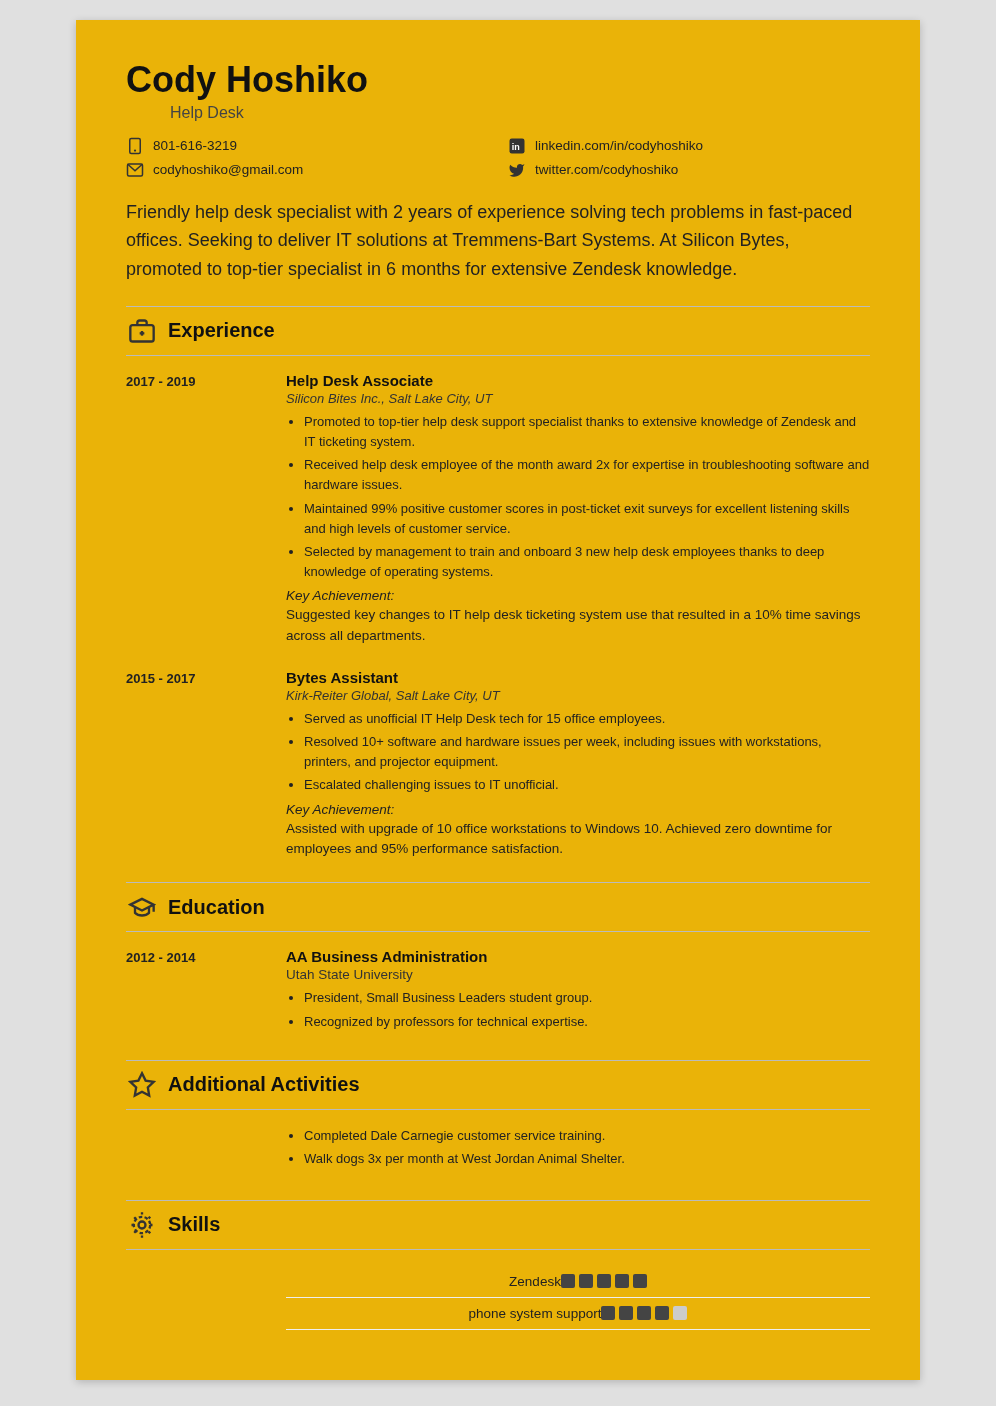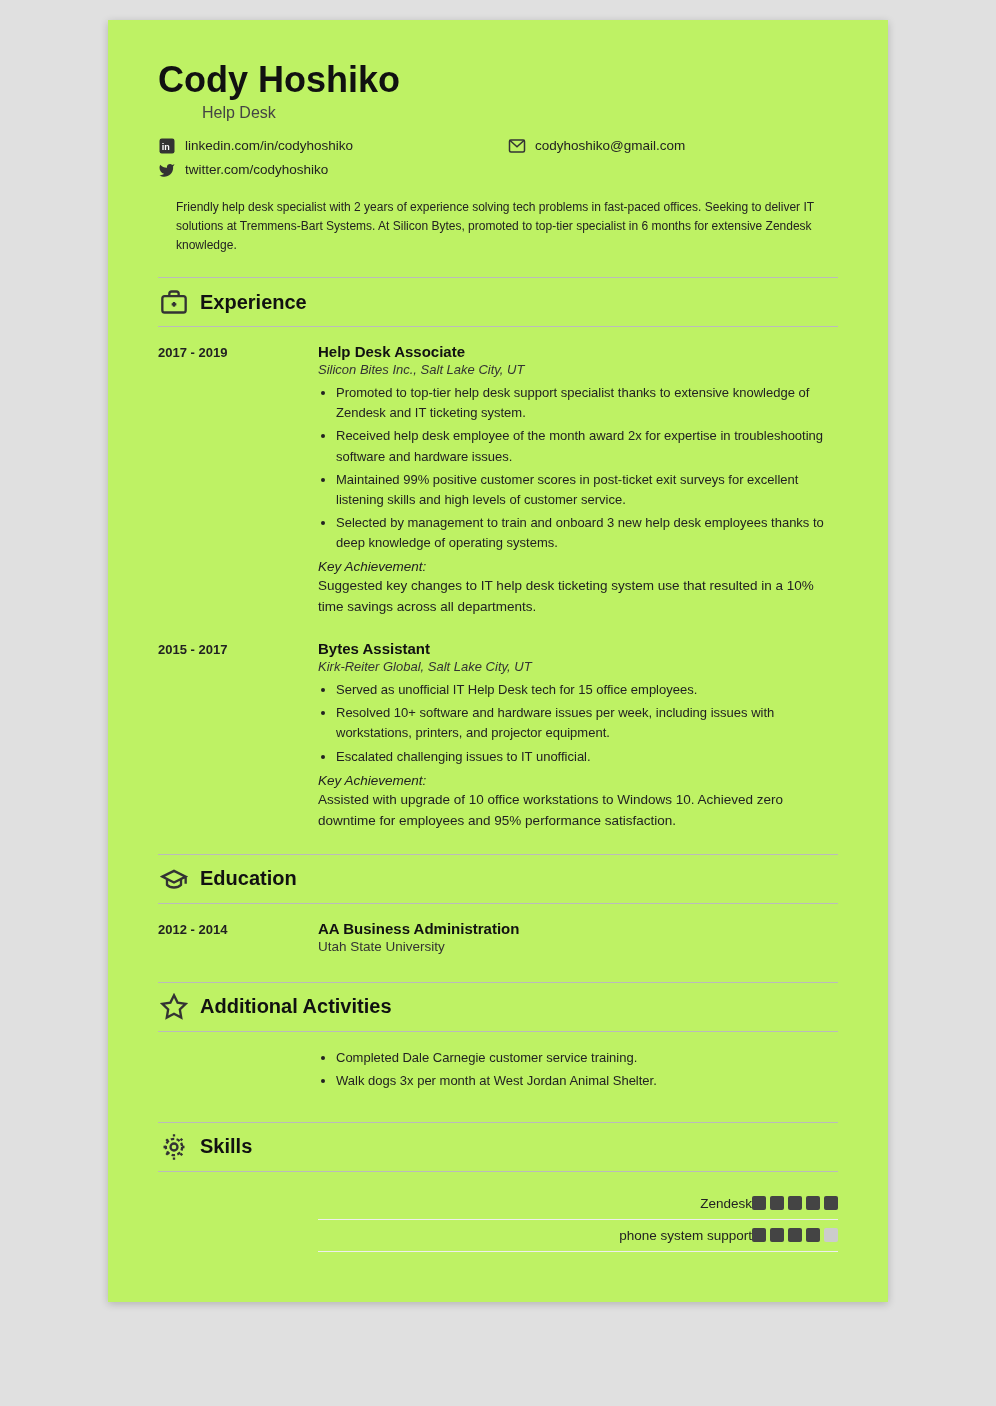"Cody Hoshiko" .resume { background: #bef264 -> #eab308; width: 780px -> 844px }
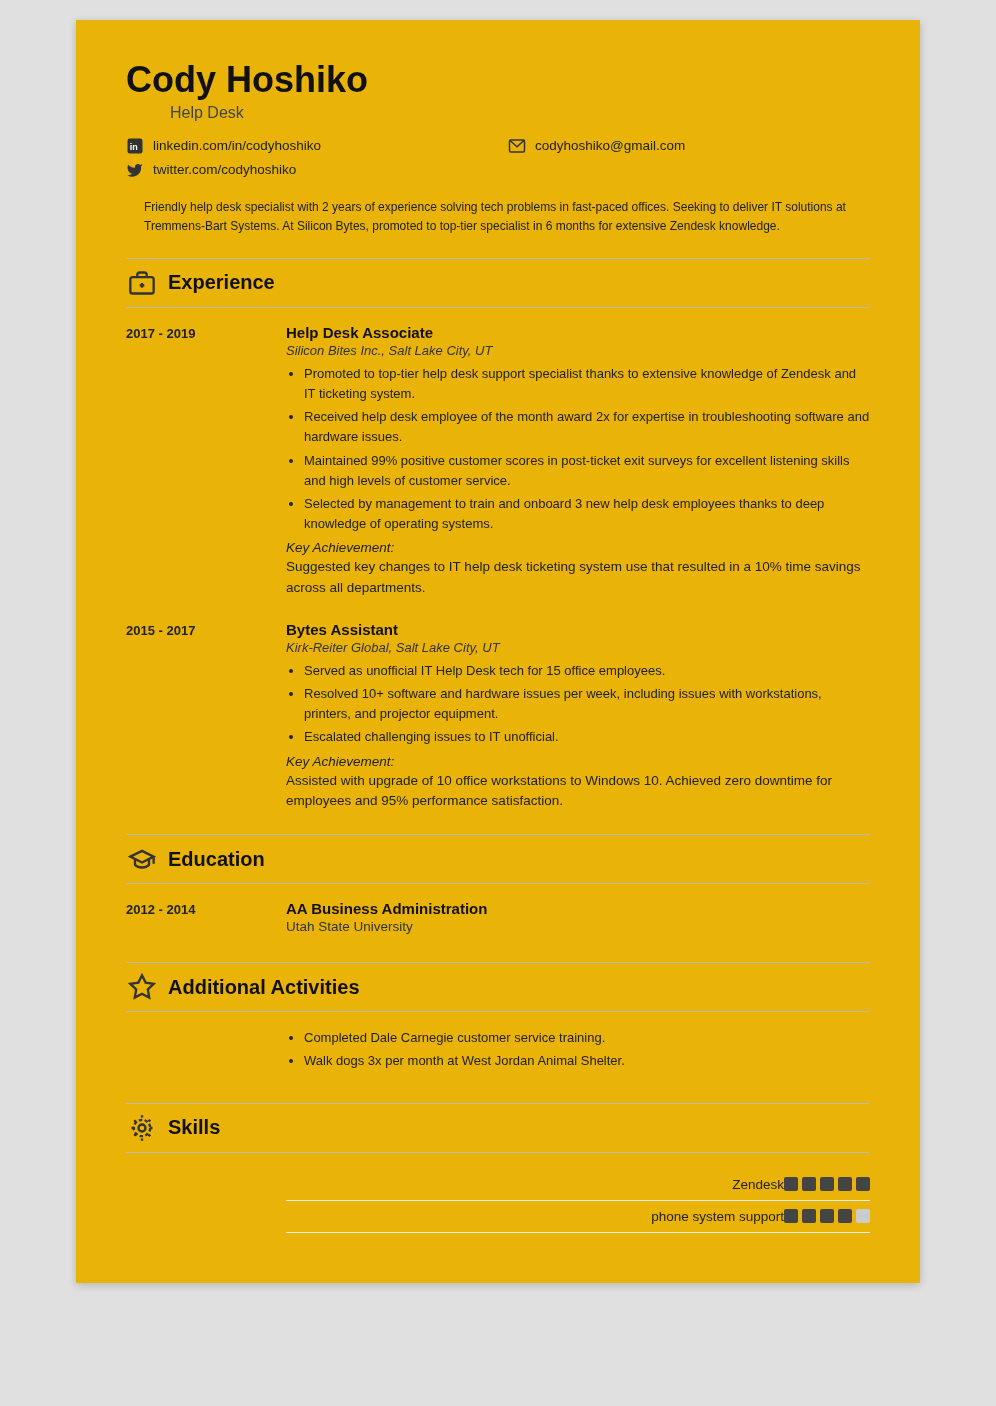"801-616-3219" div.contact-item { html: none -> <div> <span> <svg> <rect></rect> <line></line> </svg> </span> <span>801-616-3219</span> </div> }
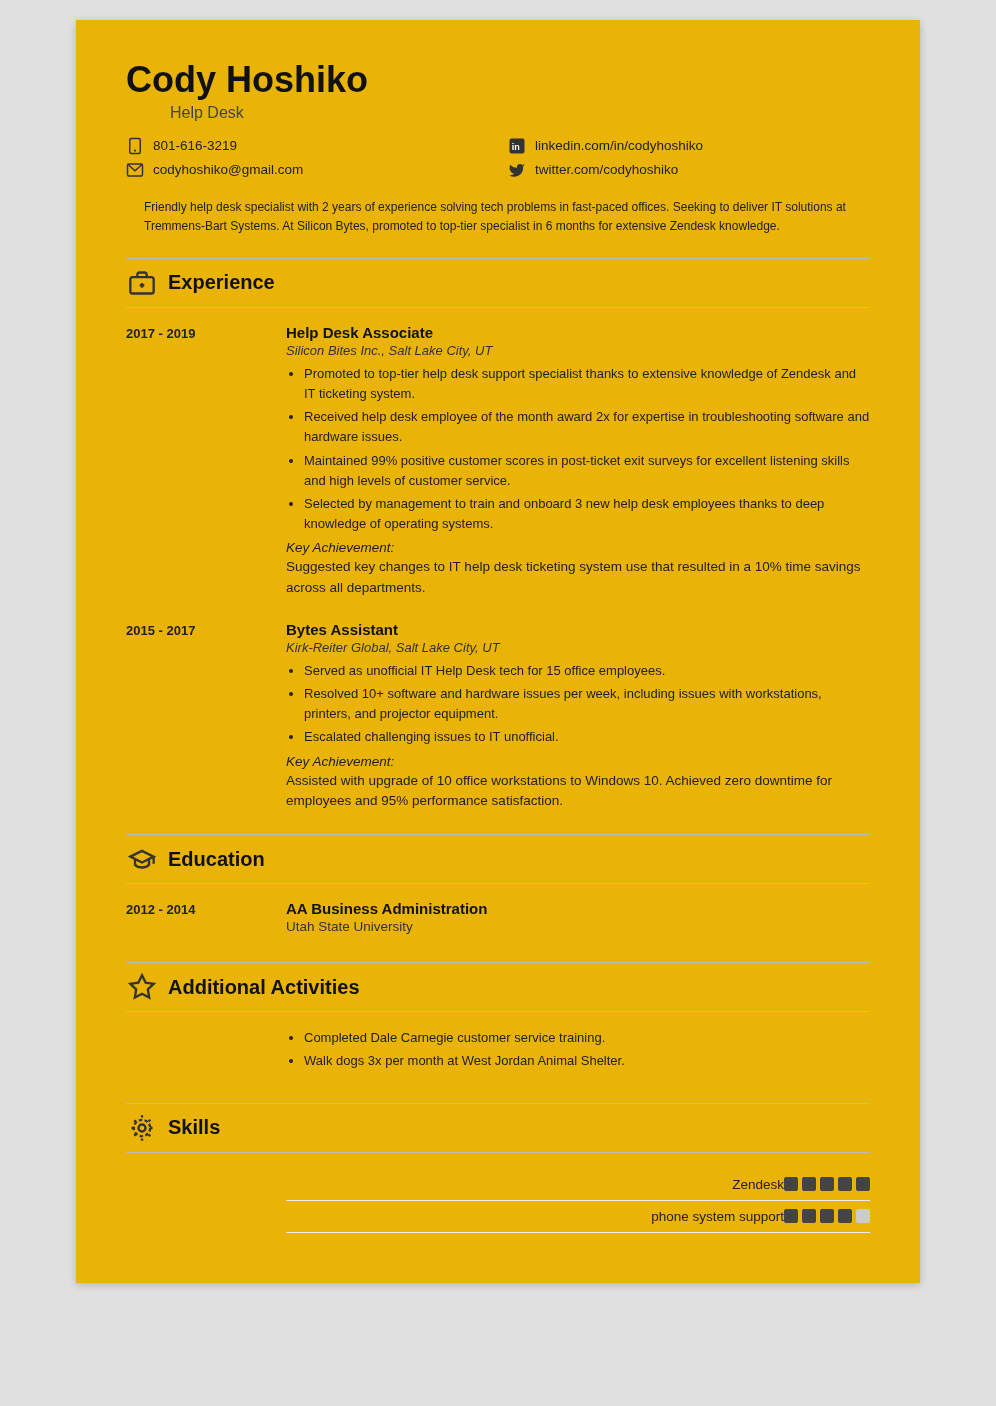"Friendly help desk specialist with" .summary { font-size: 12px -> 18px; margin-left: 18px -> none }
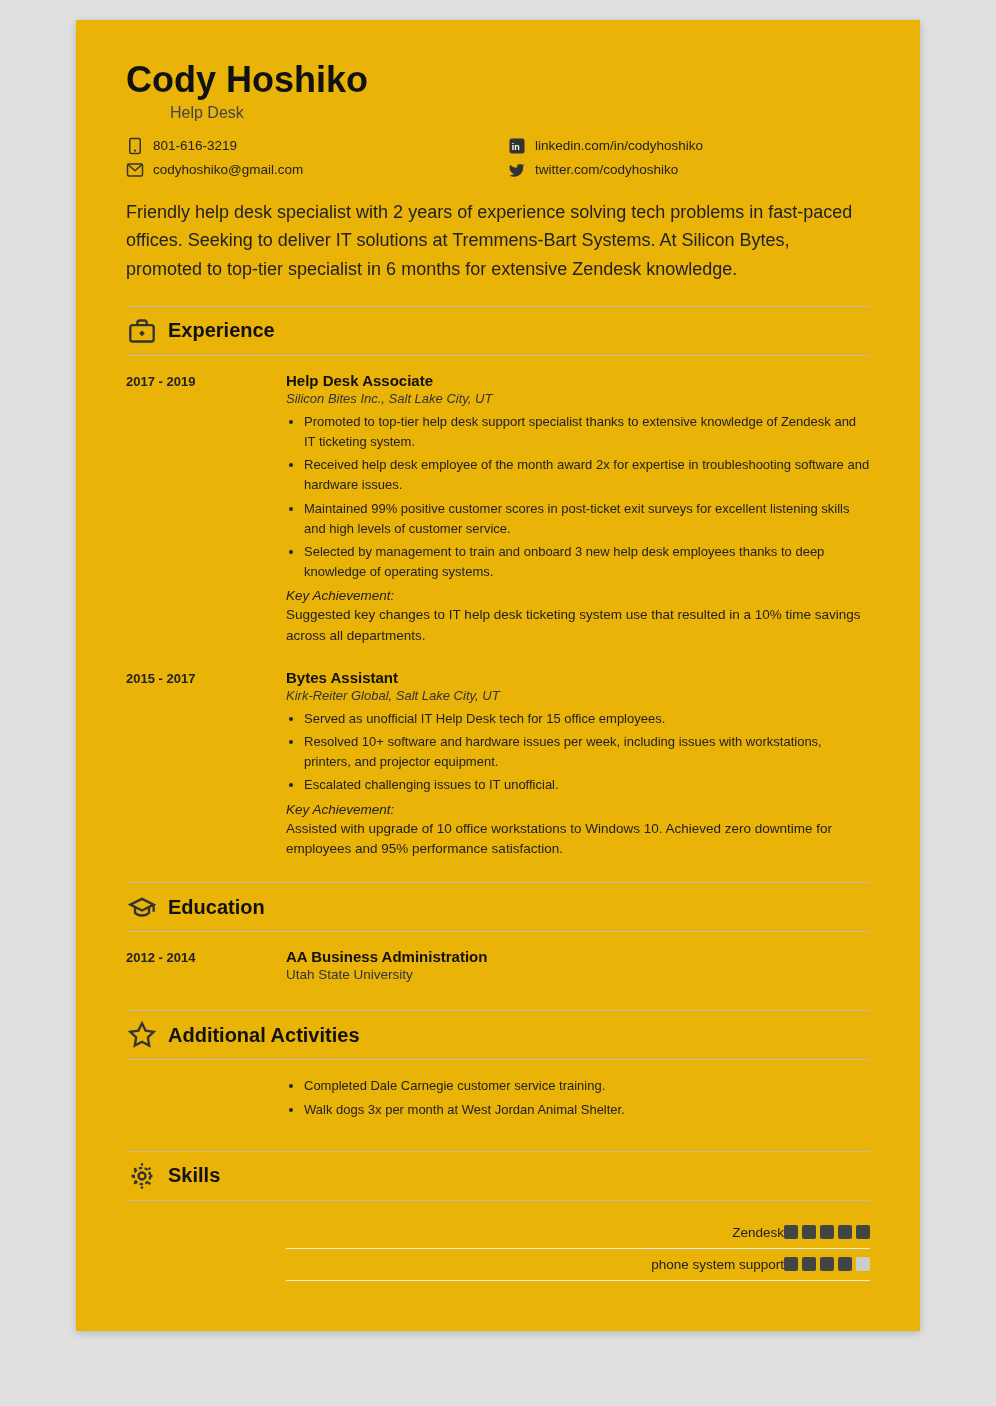"President, Small Business Leaders" ul.entry-bullets { html: none -> <ul> <li>President, Small Business Leaders student group.</li> <li>Recognized by professors for technical expertise.</li> </ul> }
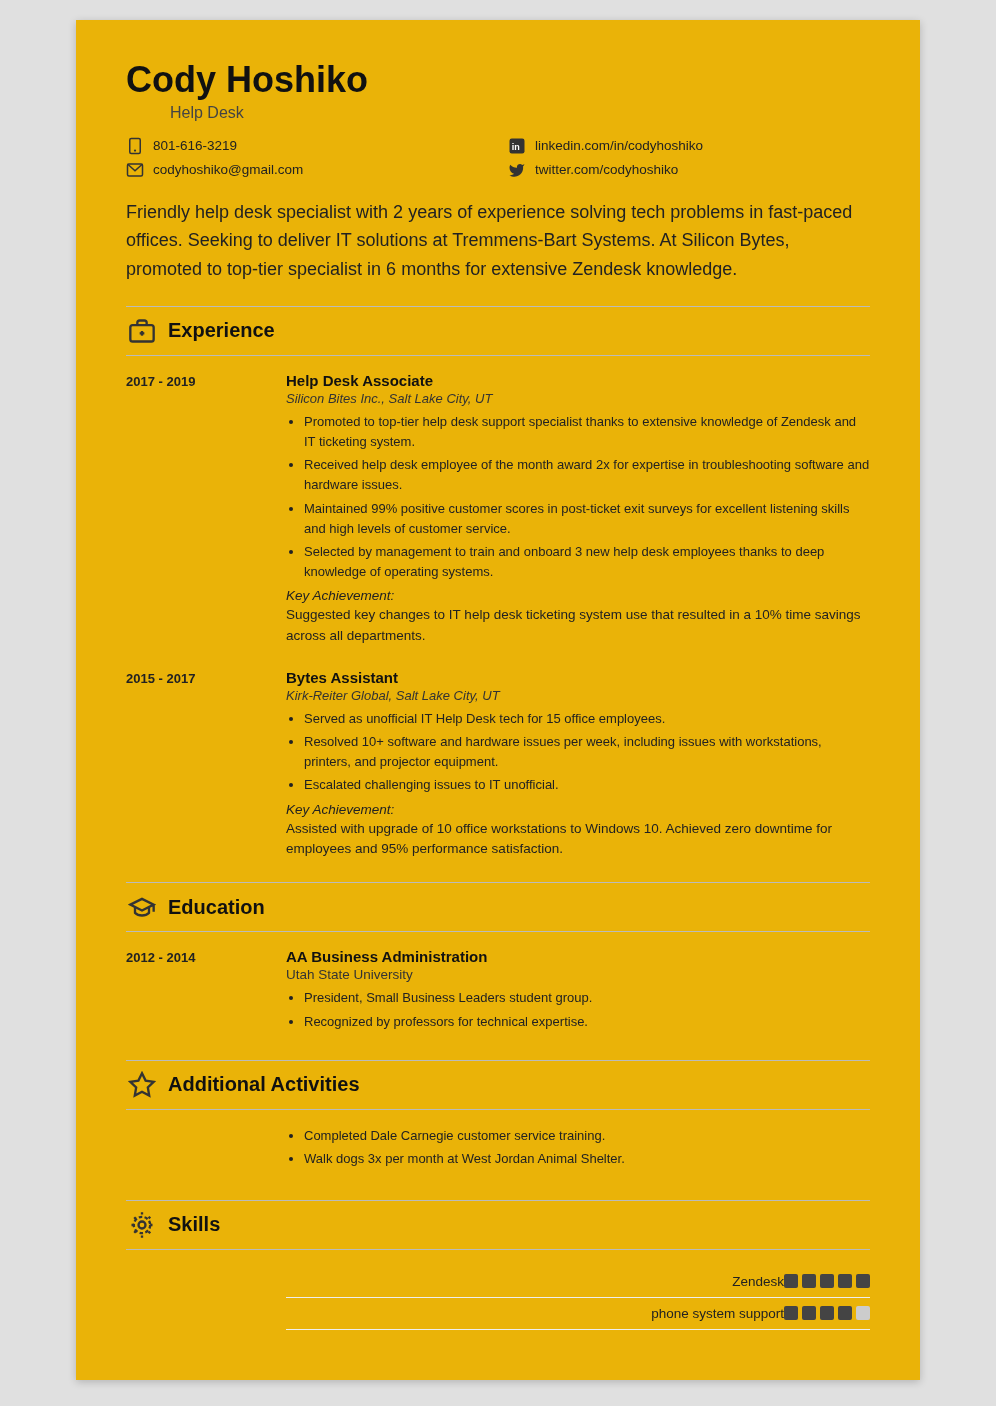"Zendesk" .skill-row { justify-content: flex-end -> center }
